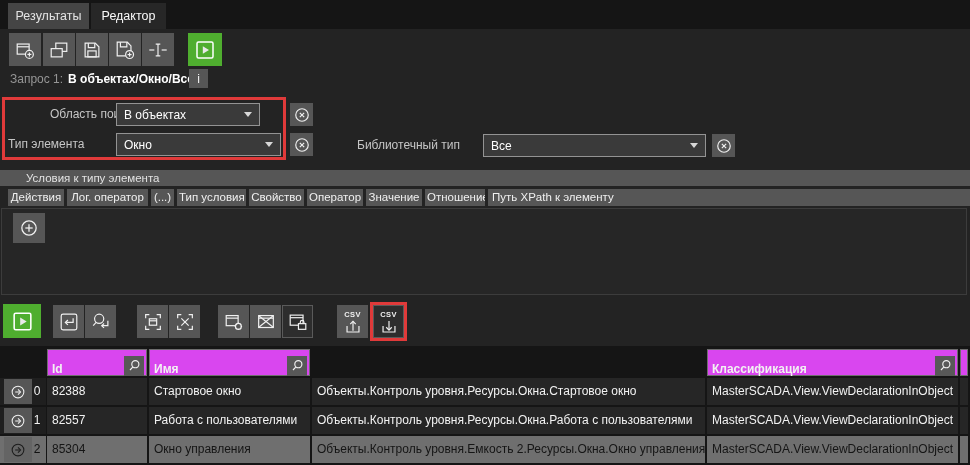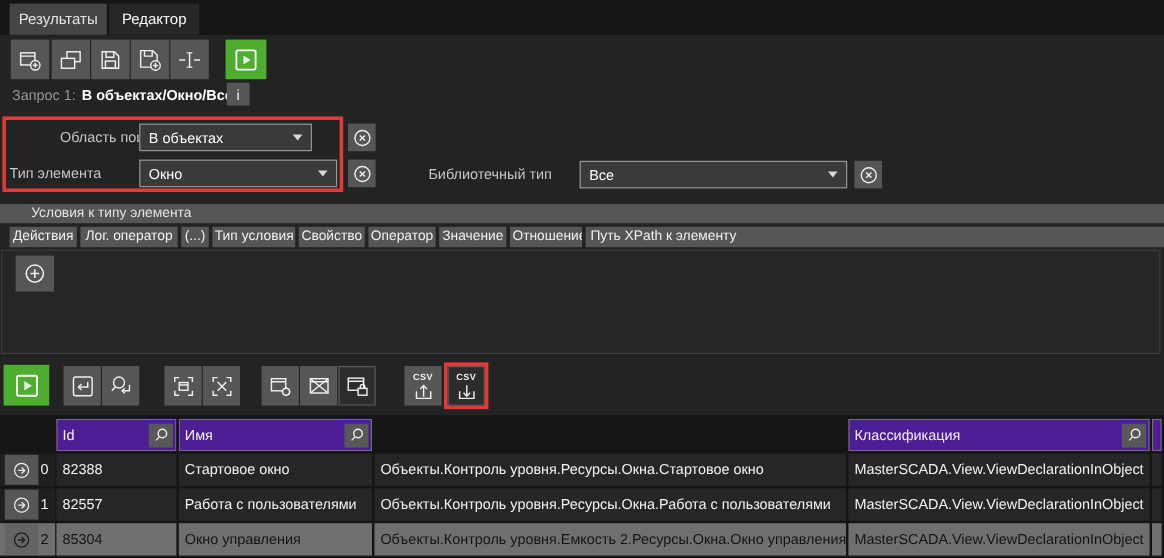"Id" .th { align-items: center -> flex-end; background: #4c1d95 -> #d946ef; font-weight: none -> bold }
